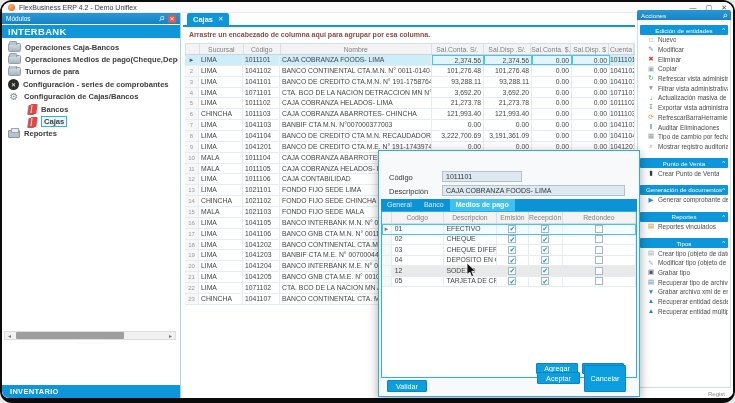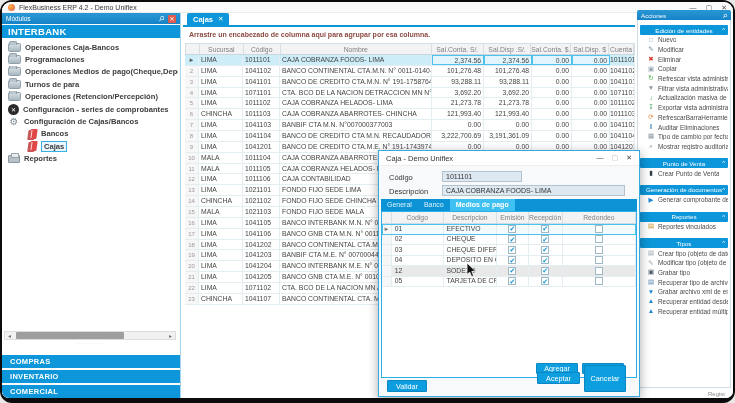"Programaciones" div.tree-item { html: <div> <span></span> <span>Programaciones</span> </div> -> none }
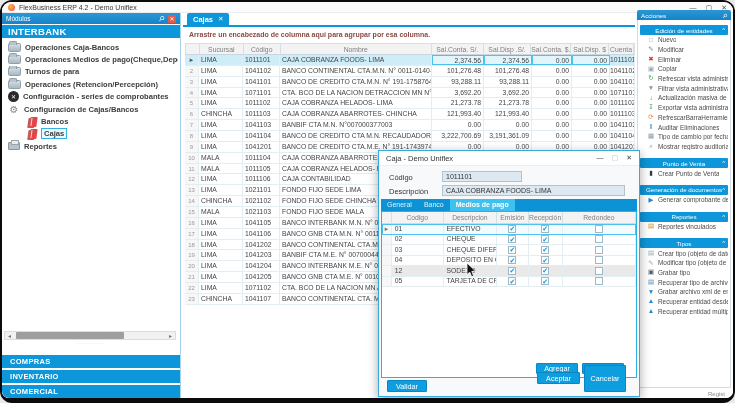"Operaciones (Retencion/Percepción)" div.tree-item { html: <div> <span></span> <span>Operaciones (Retencion/Percepción)</span> </div> -> none }
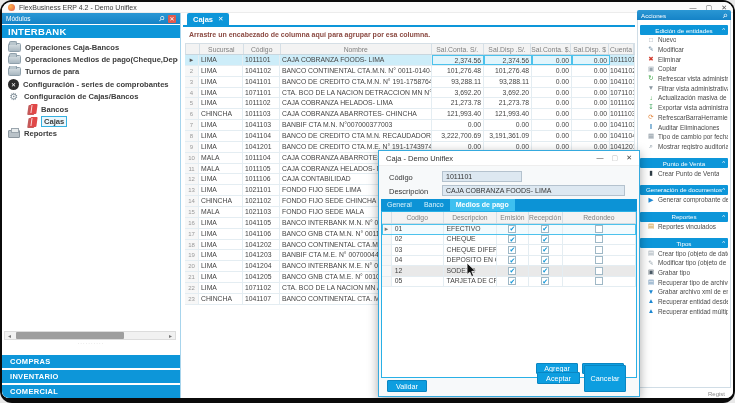"Caja - Demo Uniflex" div.dlg-title { html: <div> <span>Caja - Demo Uniflex</span> <span> <span>—</span> <span>▢</span> <span>✕</span> </span> </div> -> none }
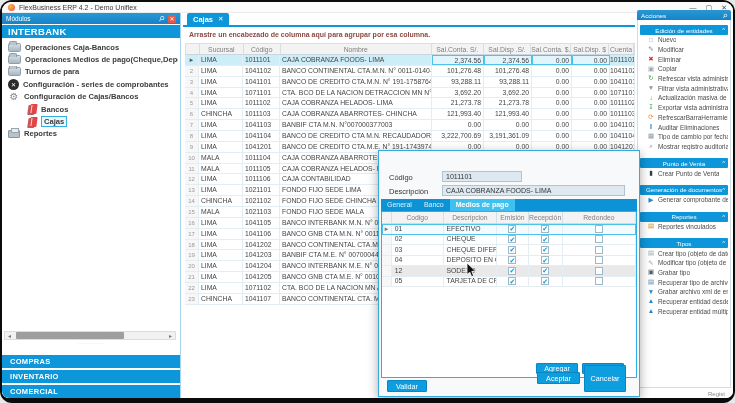"COMPRAS" div.bottom-bar { html: <div>COMPRAS</div> -> none }
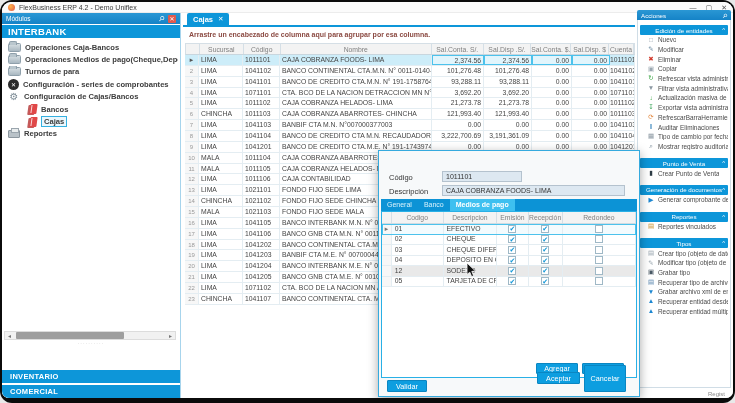"COMERCIAL" div.bottom-bar { html: <div>COMERCIAL</div> -> none }
